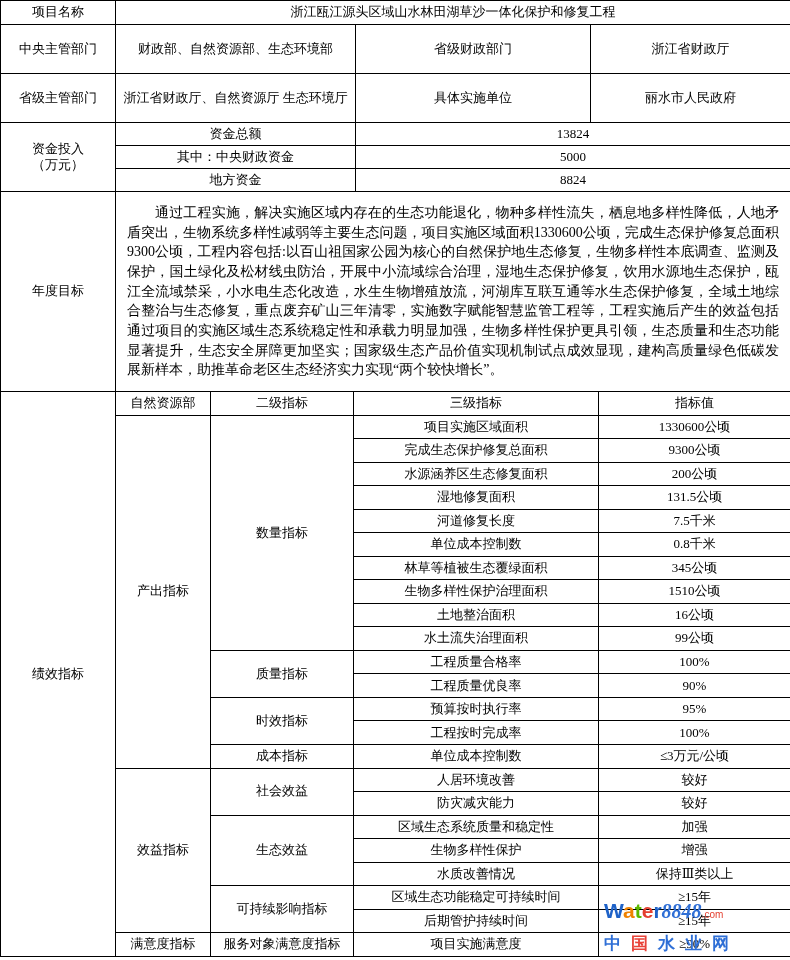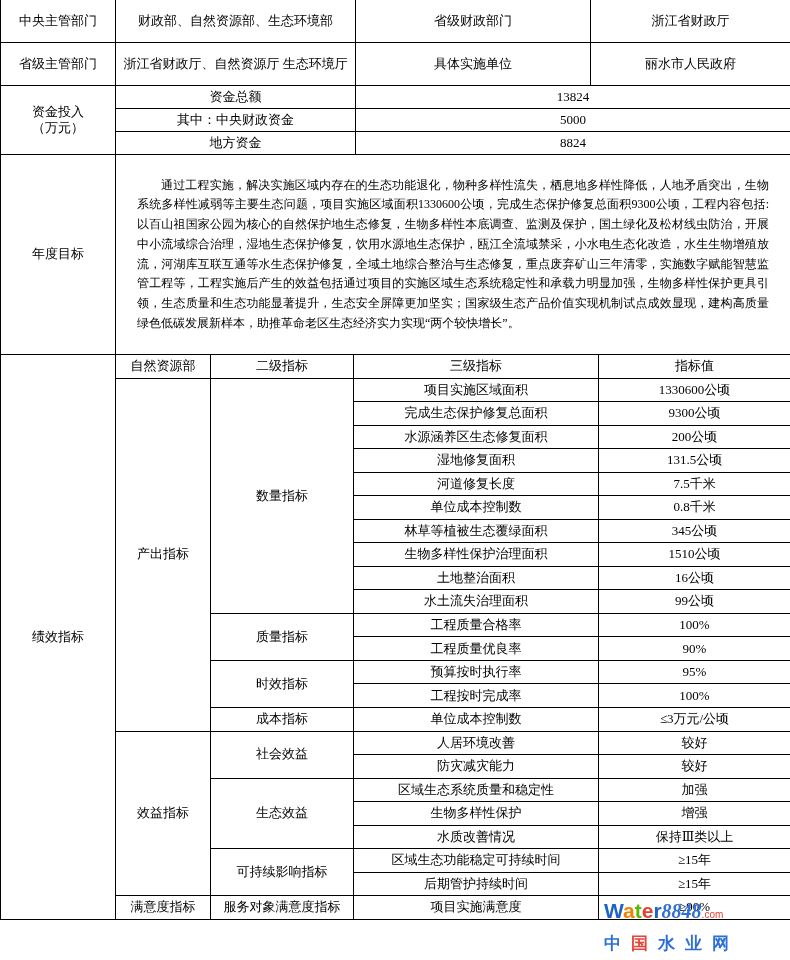"项目名称" tr.h24 { html: none -> <tr> <td>项目名称</td> <td>浙江瓯江源头区域山水林田湖草沙一体化保护和修复工程</td> </tr> }
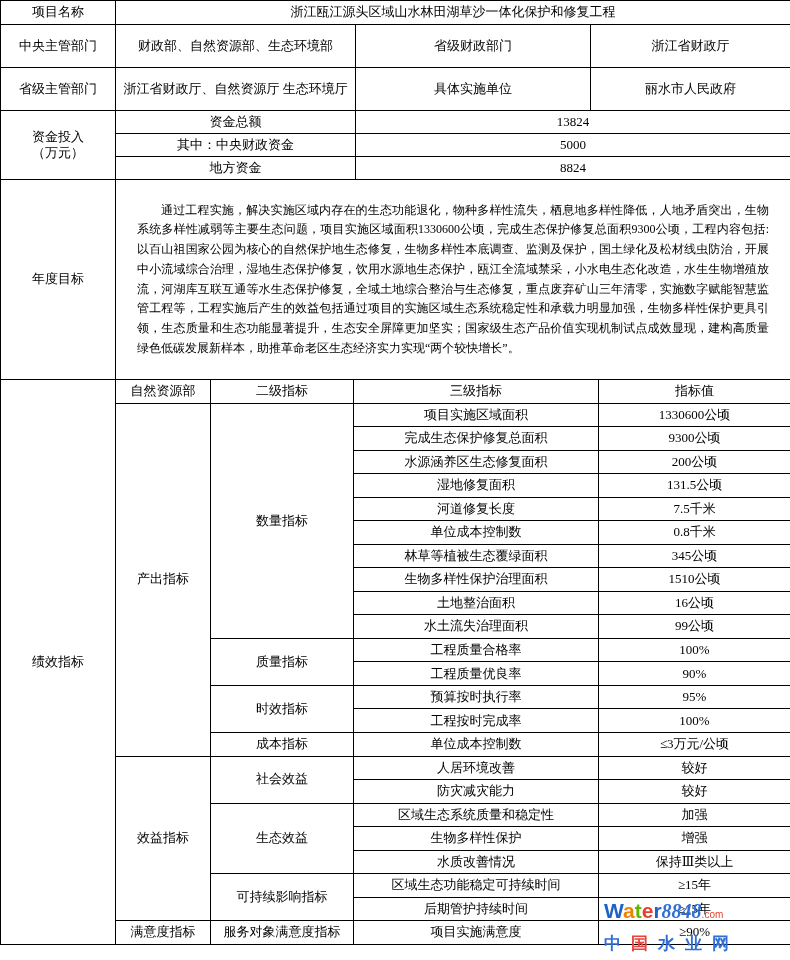"中央主管部门" tr.h43 { height: 43px -> 49px }
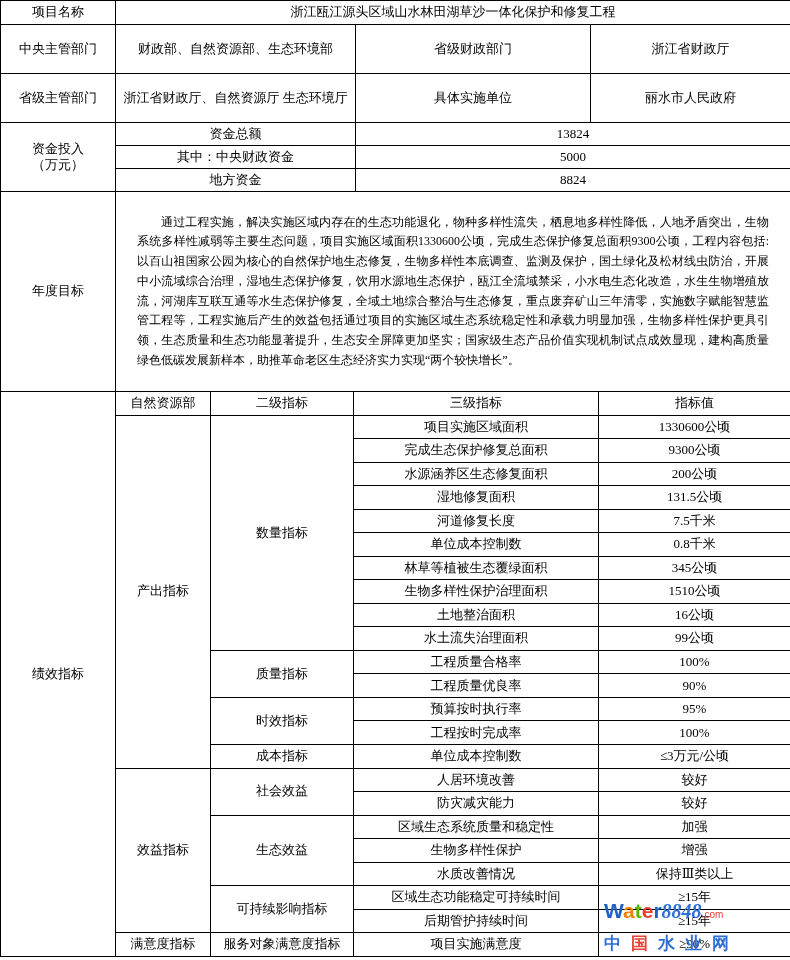"通过工程实施，解决实施区域内存在的生态功能退化，物种多样性流失，栖息地多样性降低" .goal-text { font-size: 12px -> 14px; margin: 16px -> 6px }
